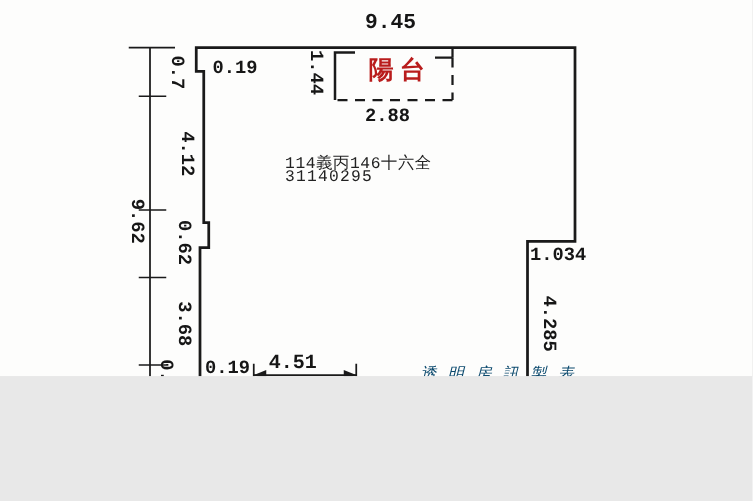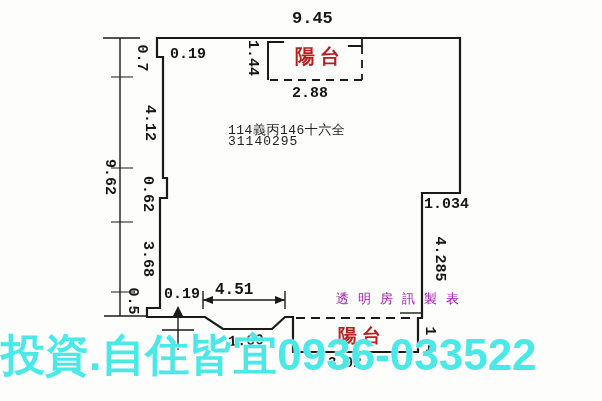"9.45" #stage { height: 401px -> 301px }
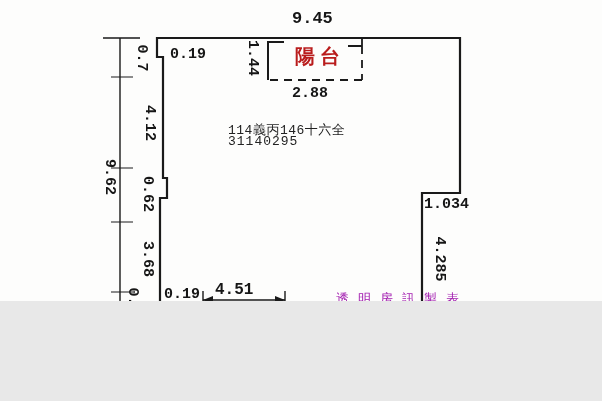"透明房訊製表" .wm-gray { color: #a21caf -> #0c4a6e; font-style: none -> italic }
